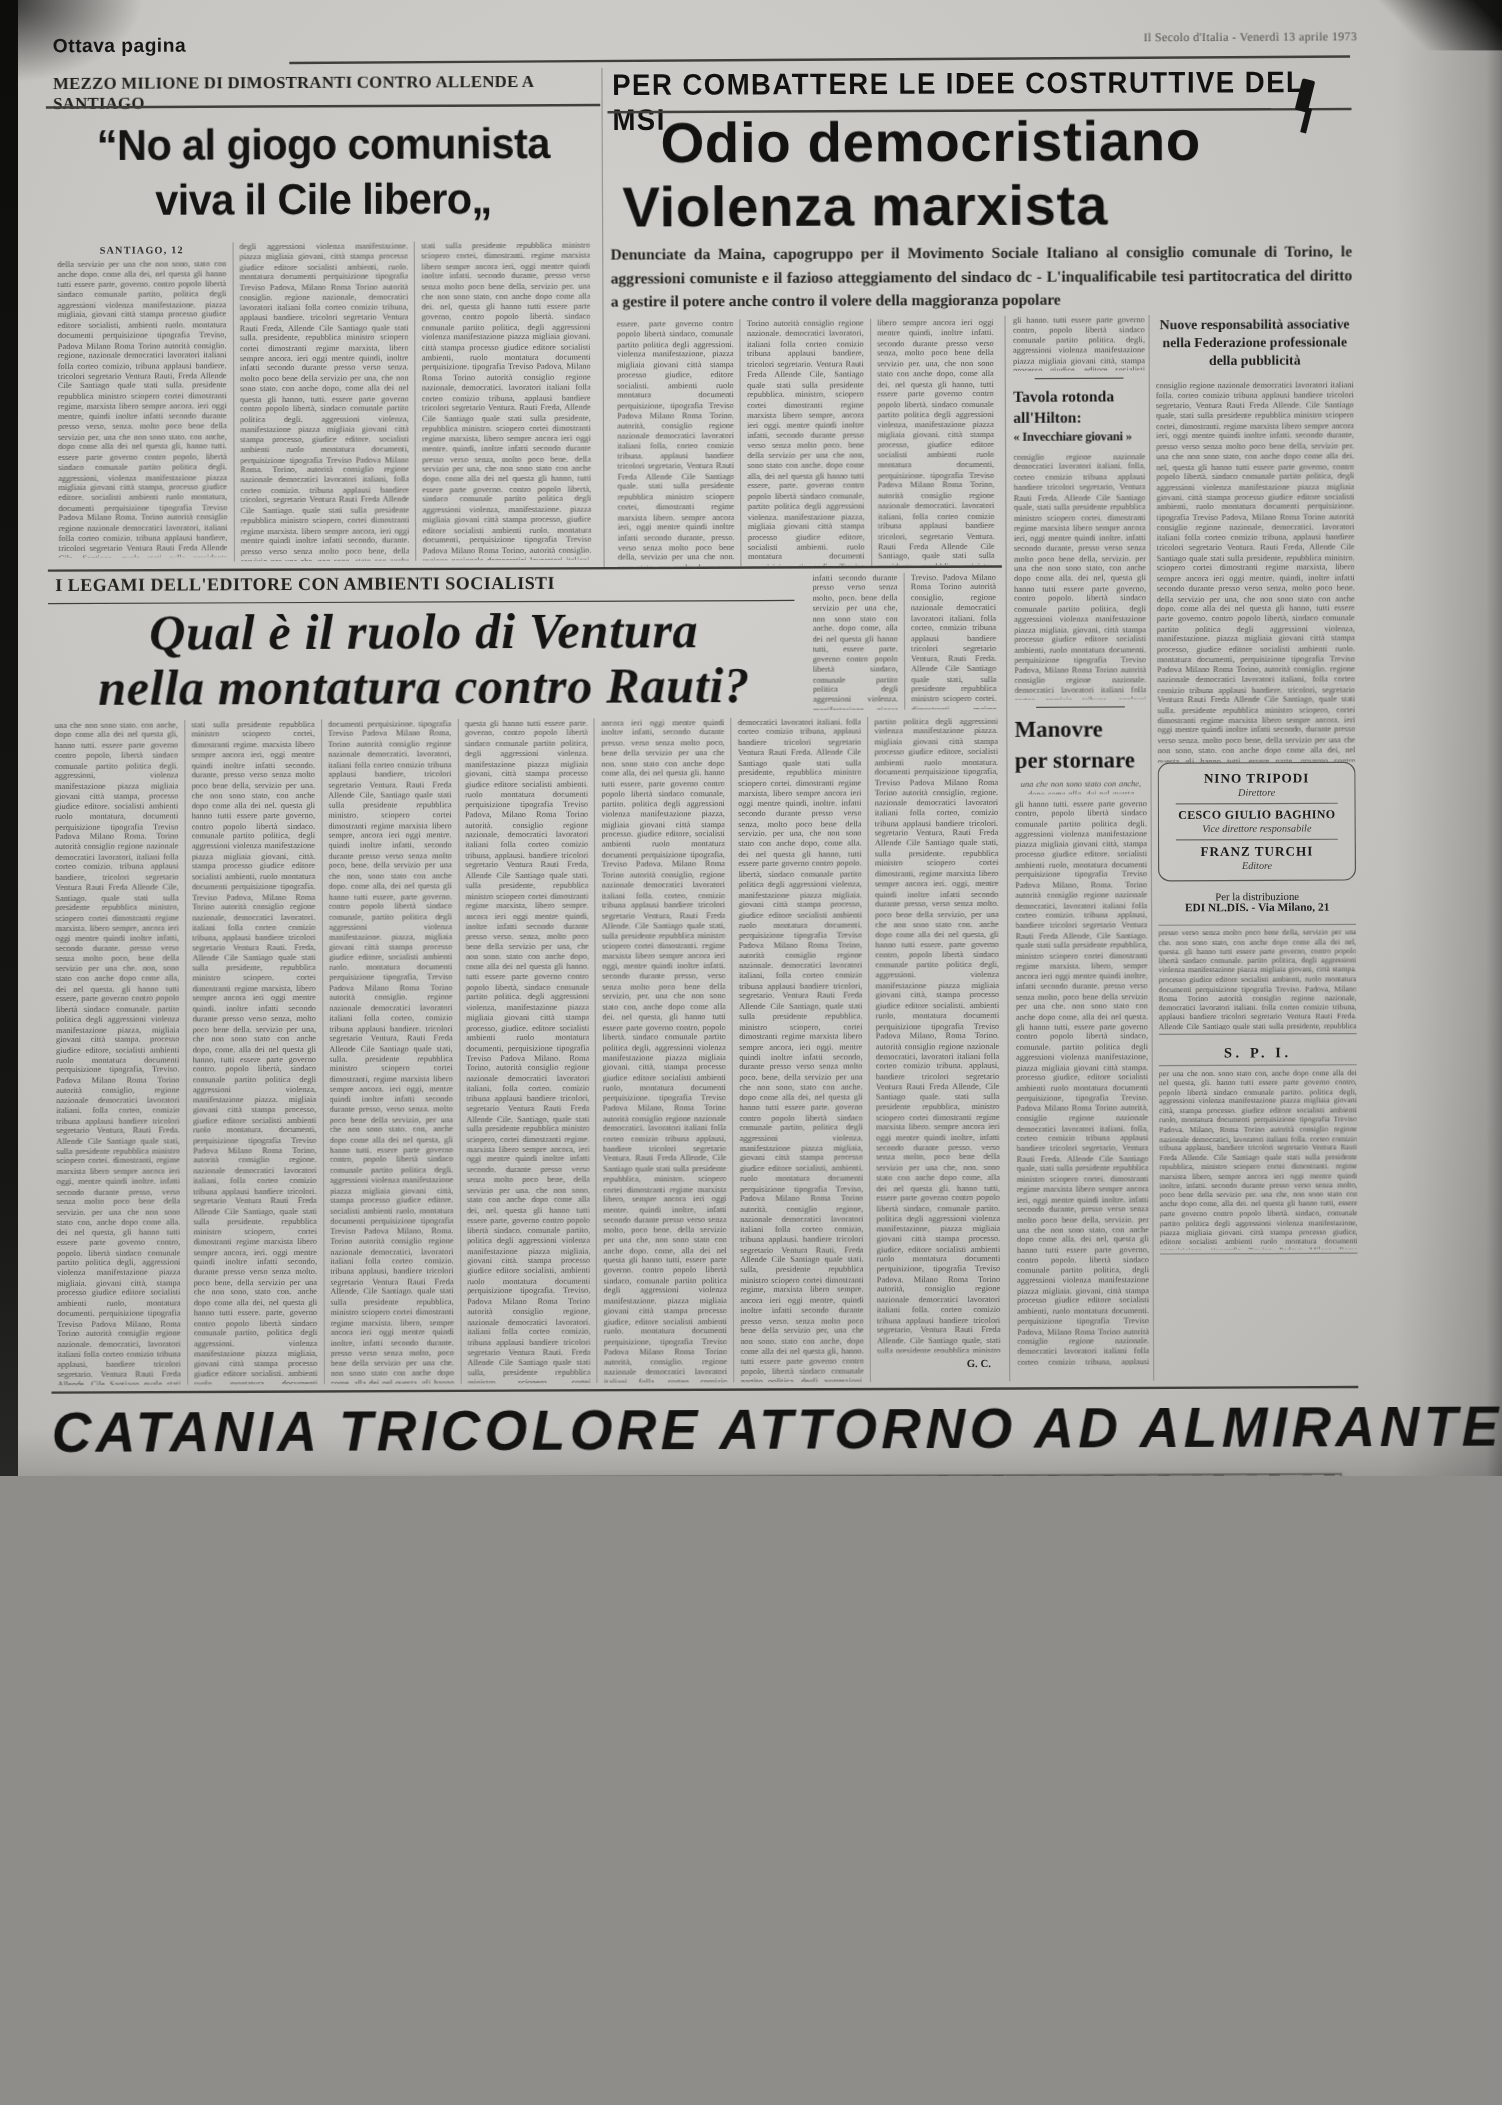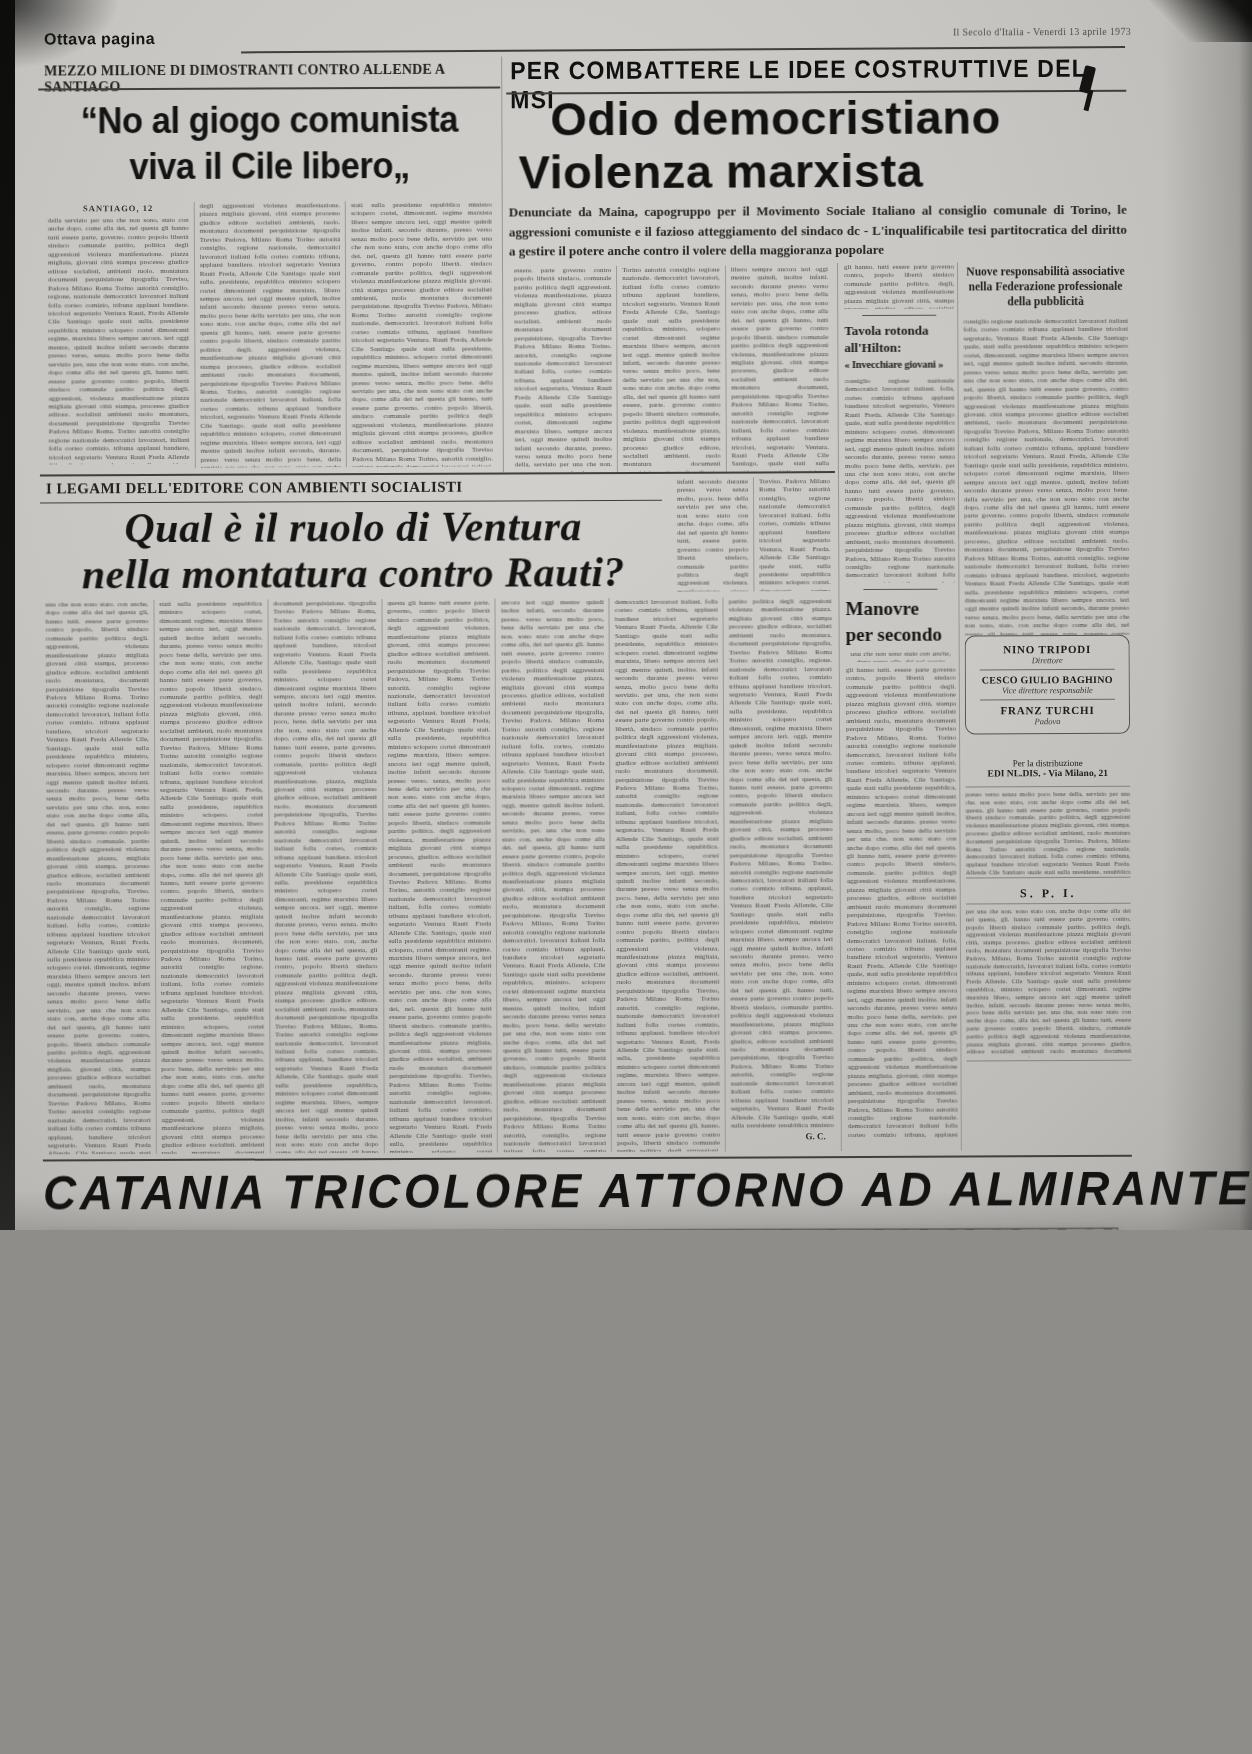"per secondo" span { text: secondo -> stornare }
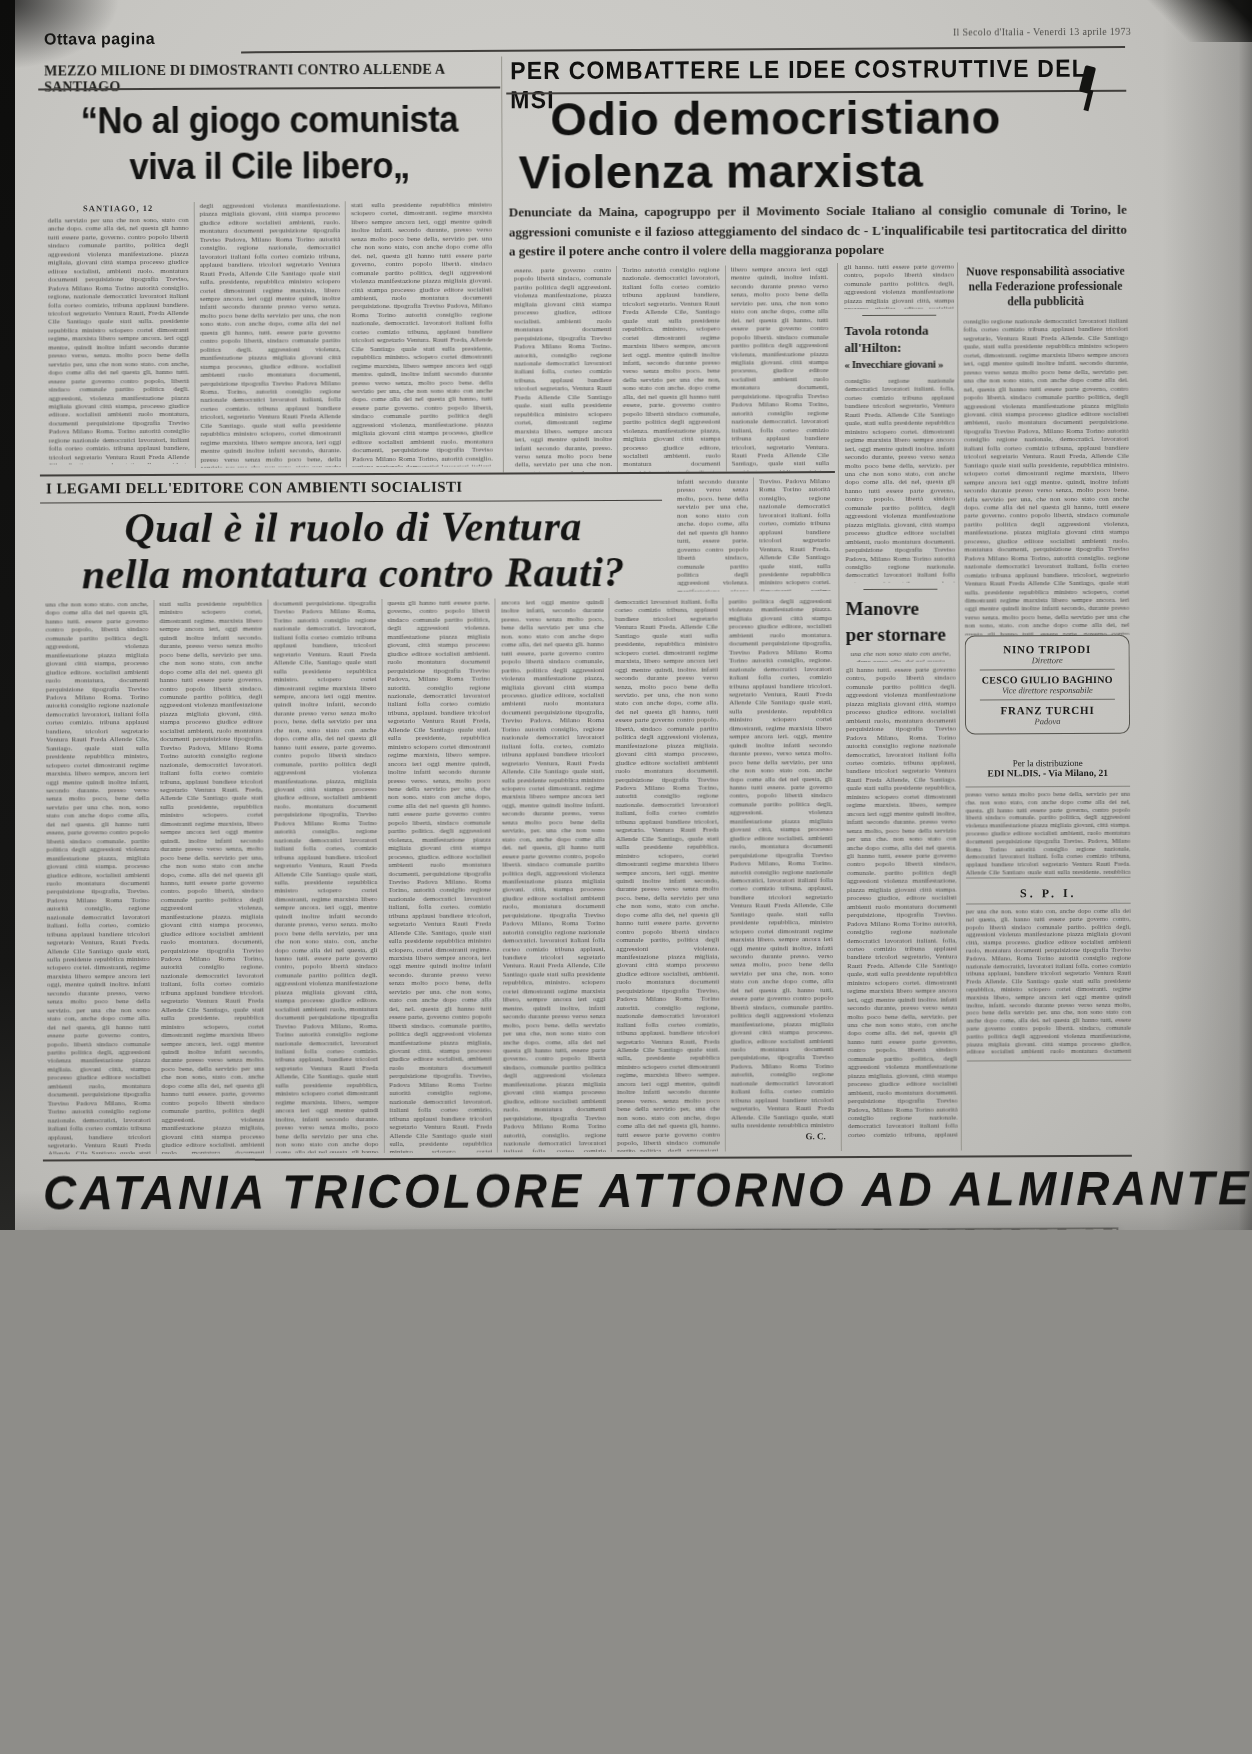"Padova" div.m-role { text: Padova -> Editore }
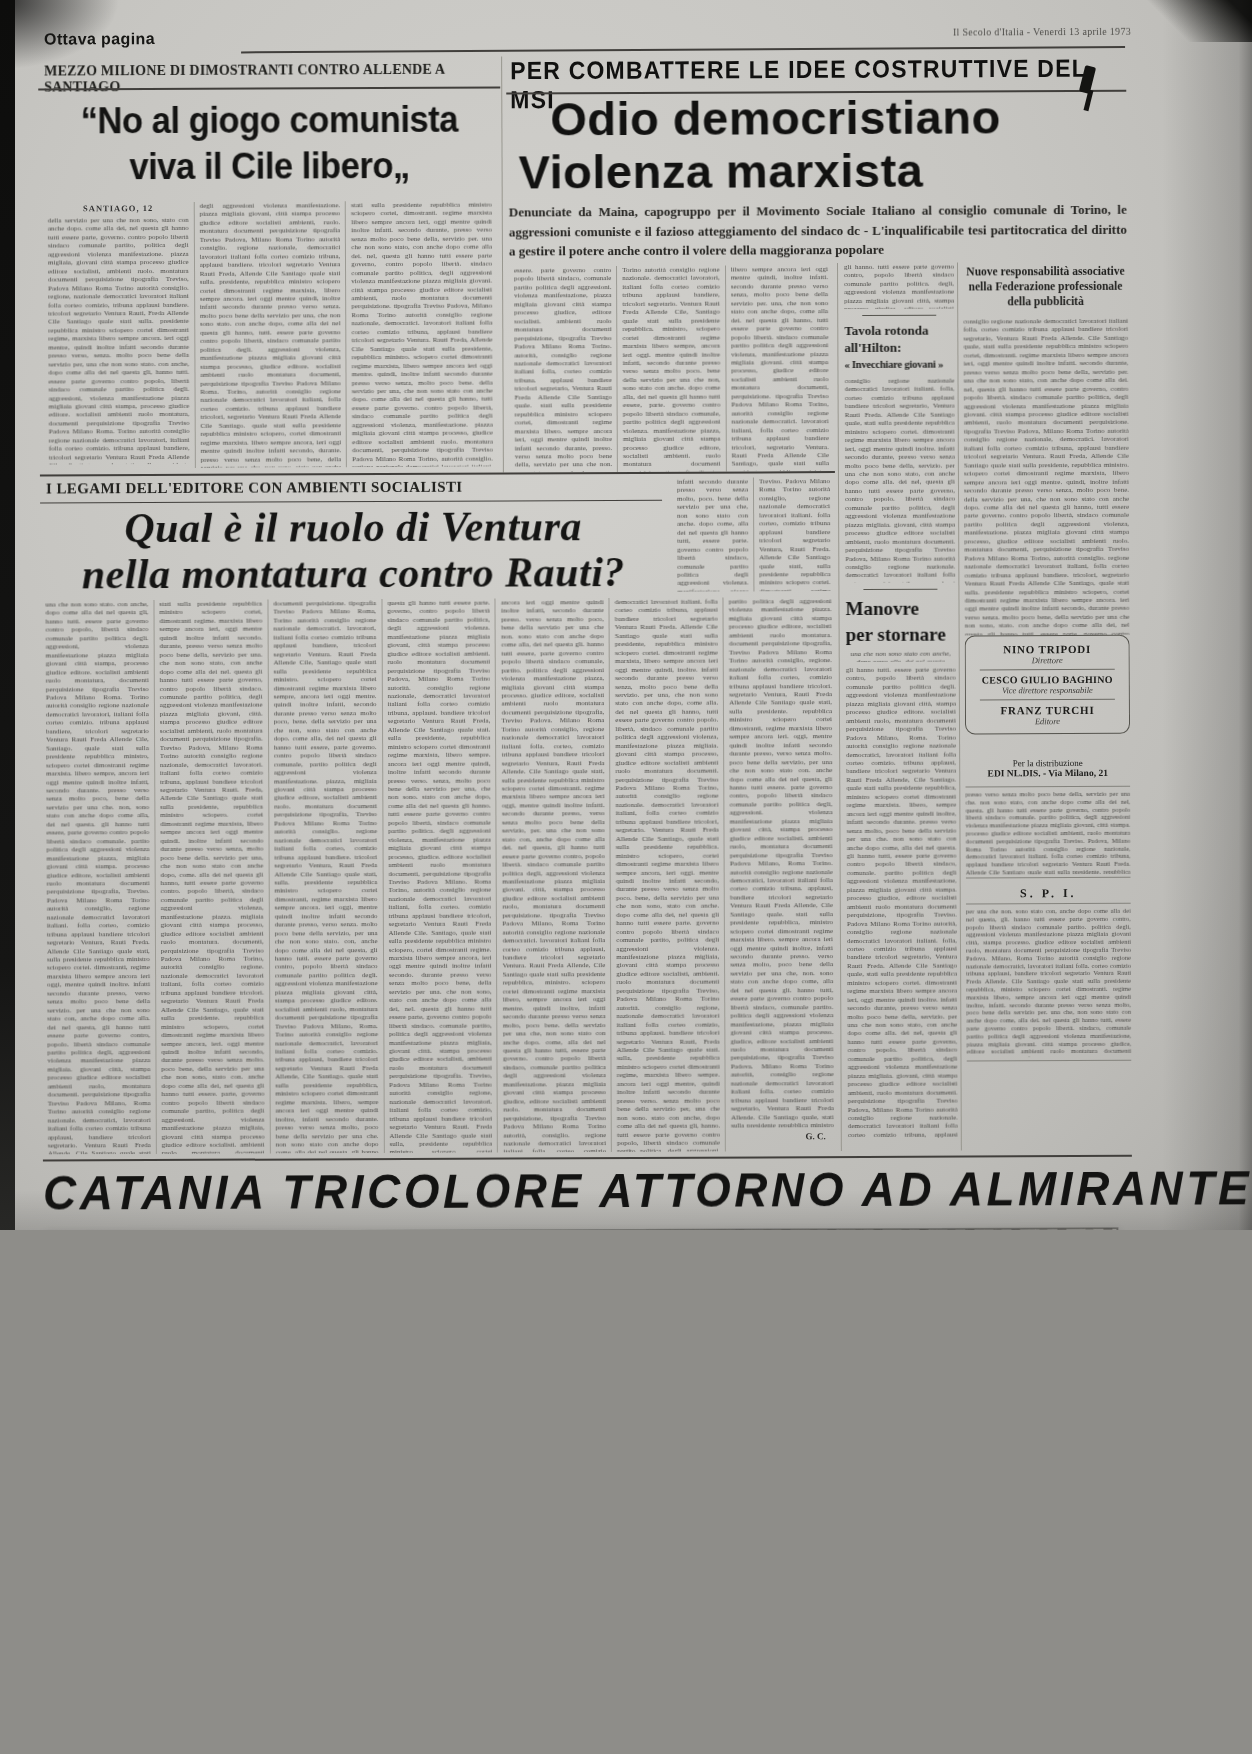"Per la distribuzione" .dist { margin-top: 24px -> 8px }
